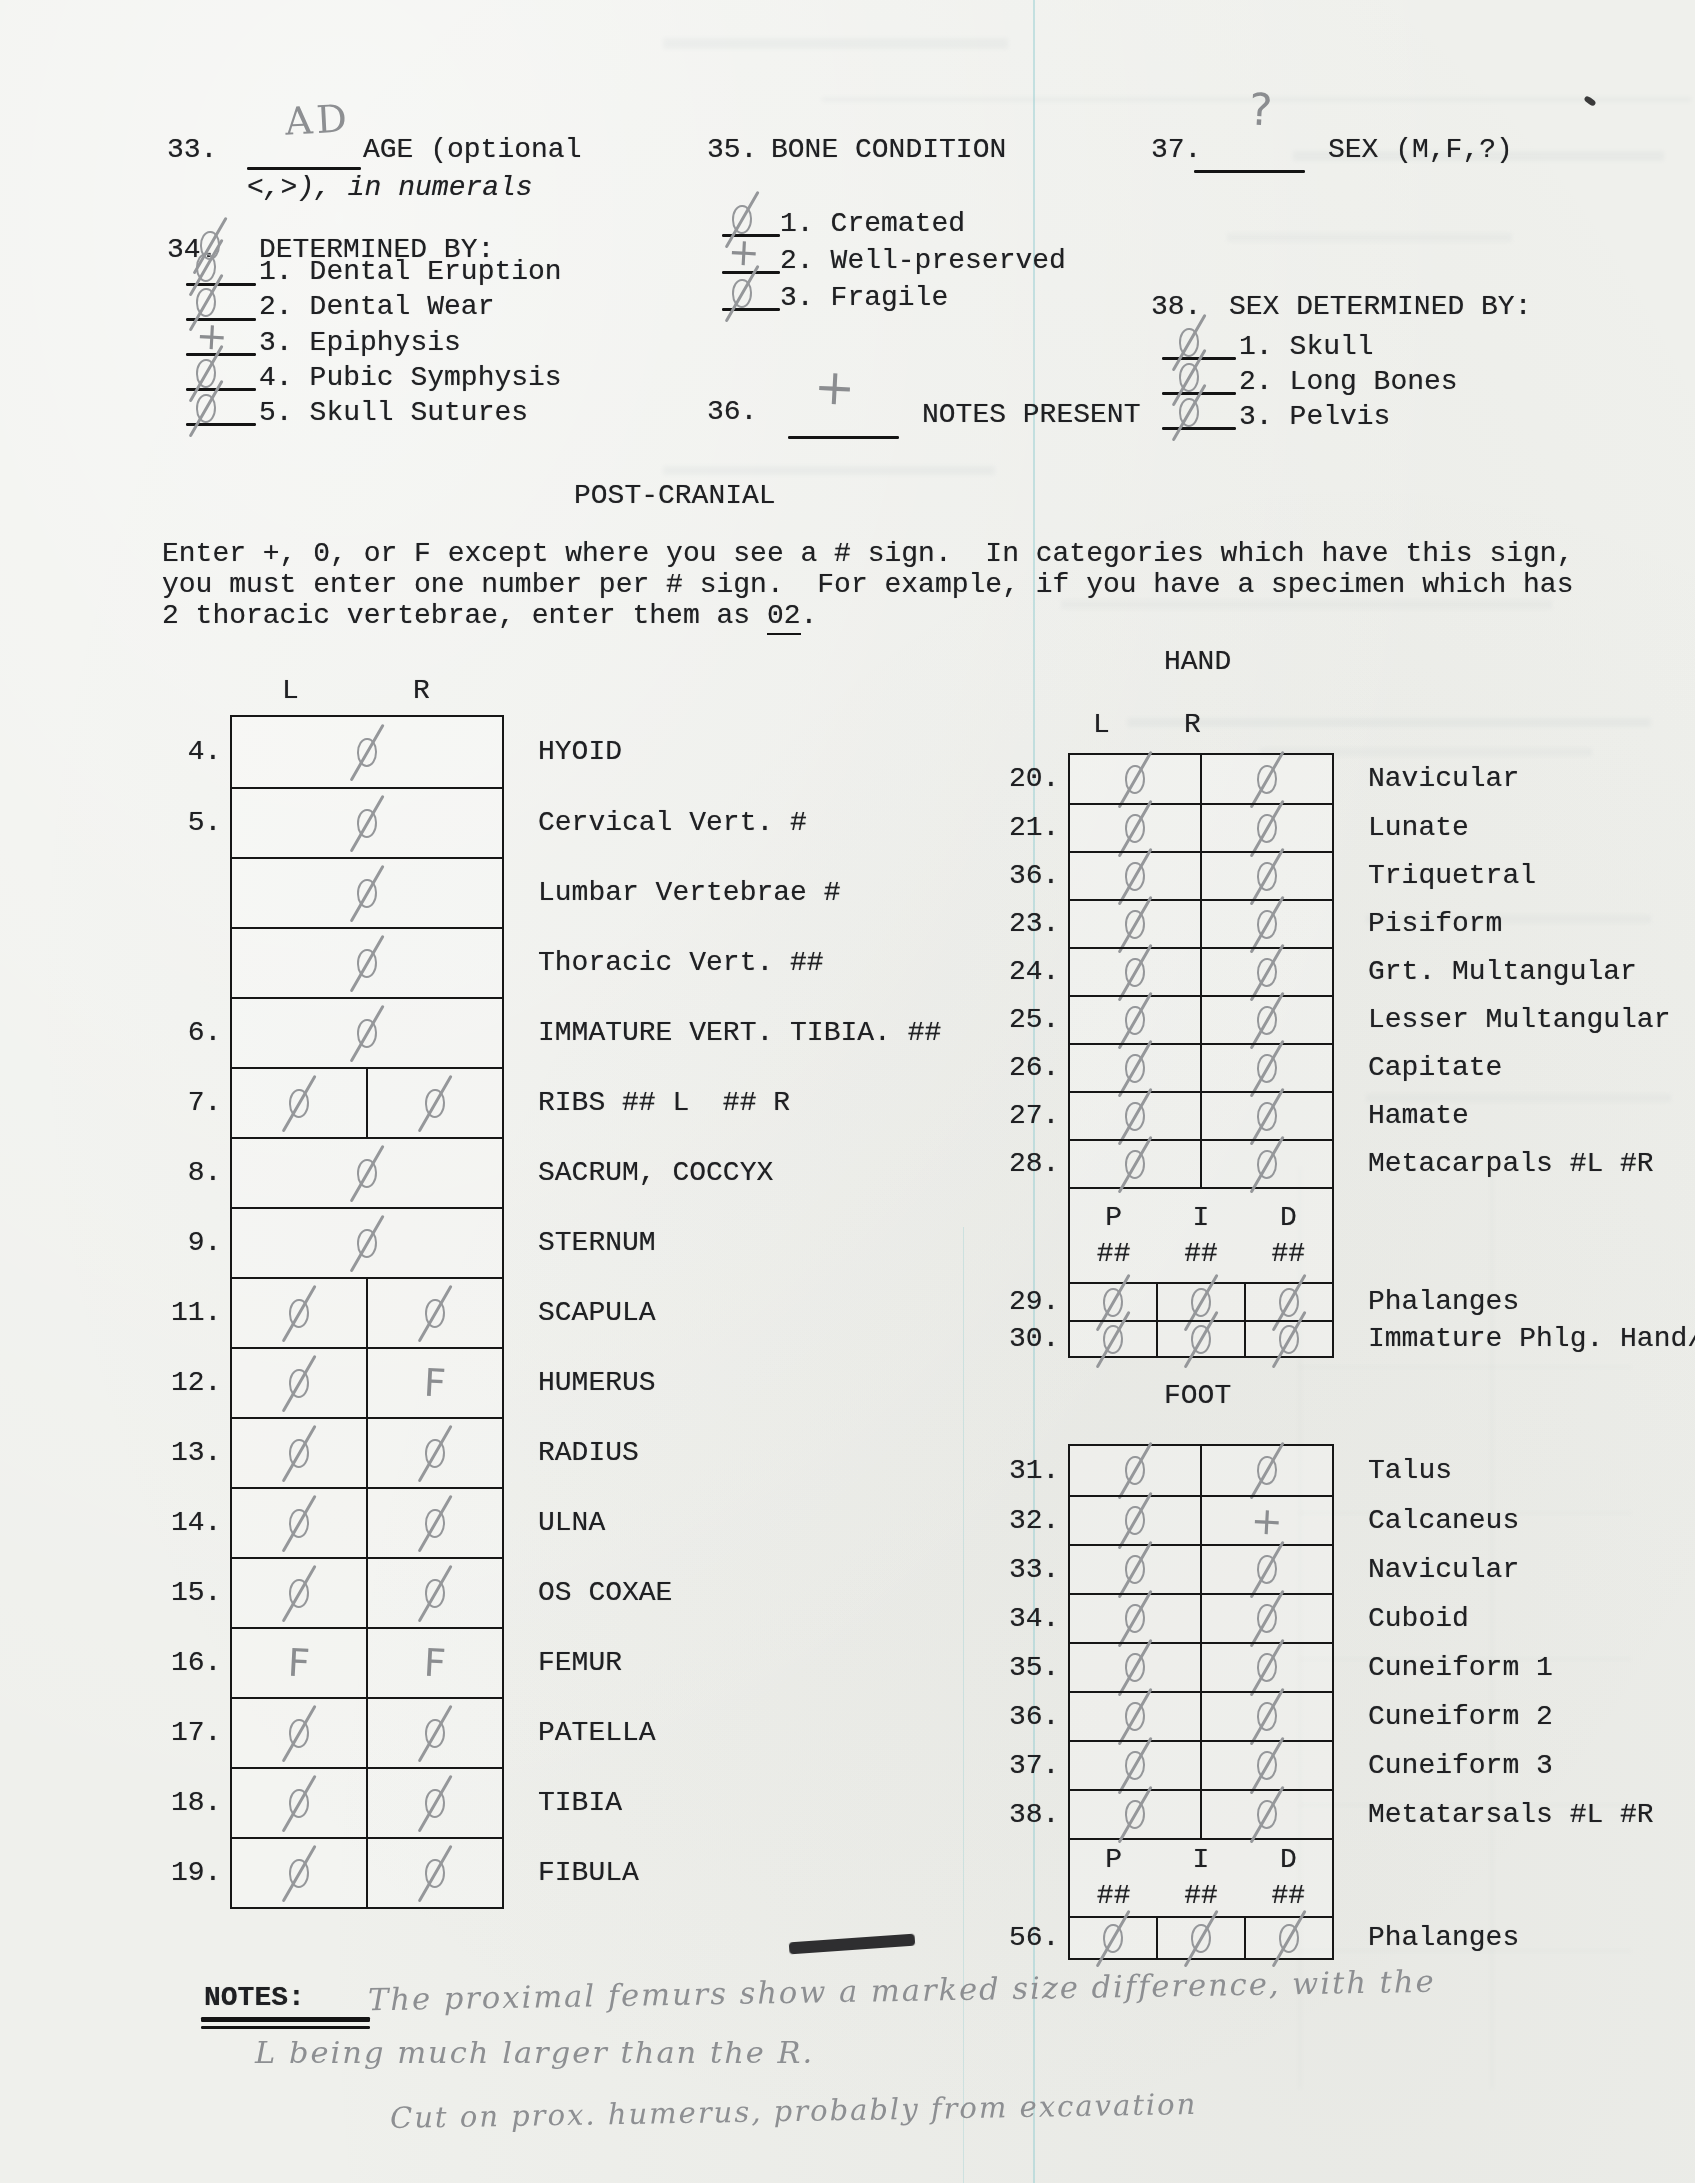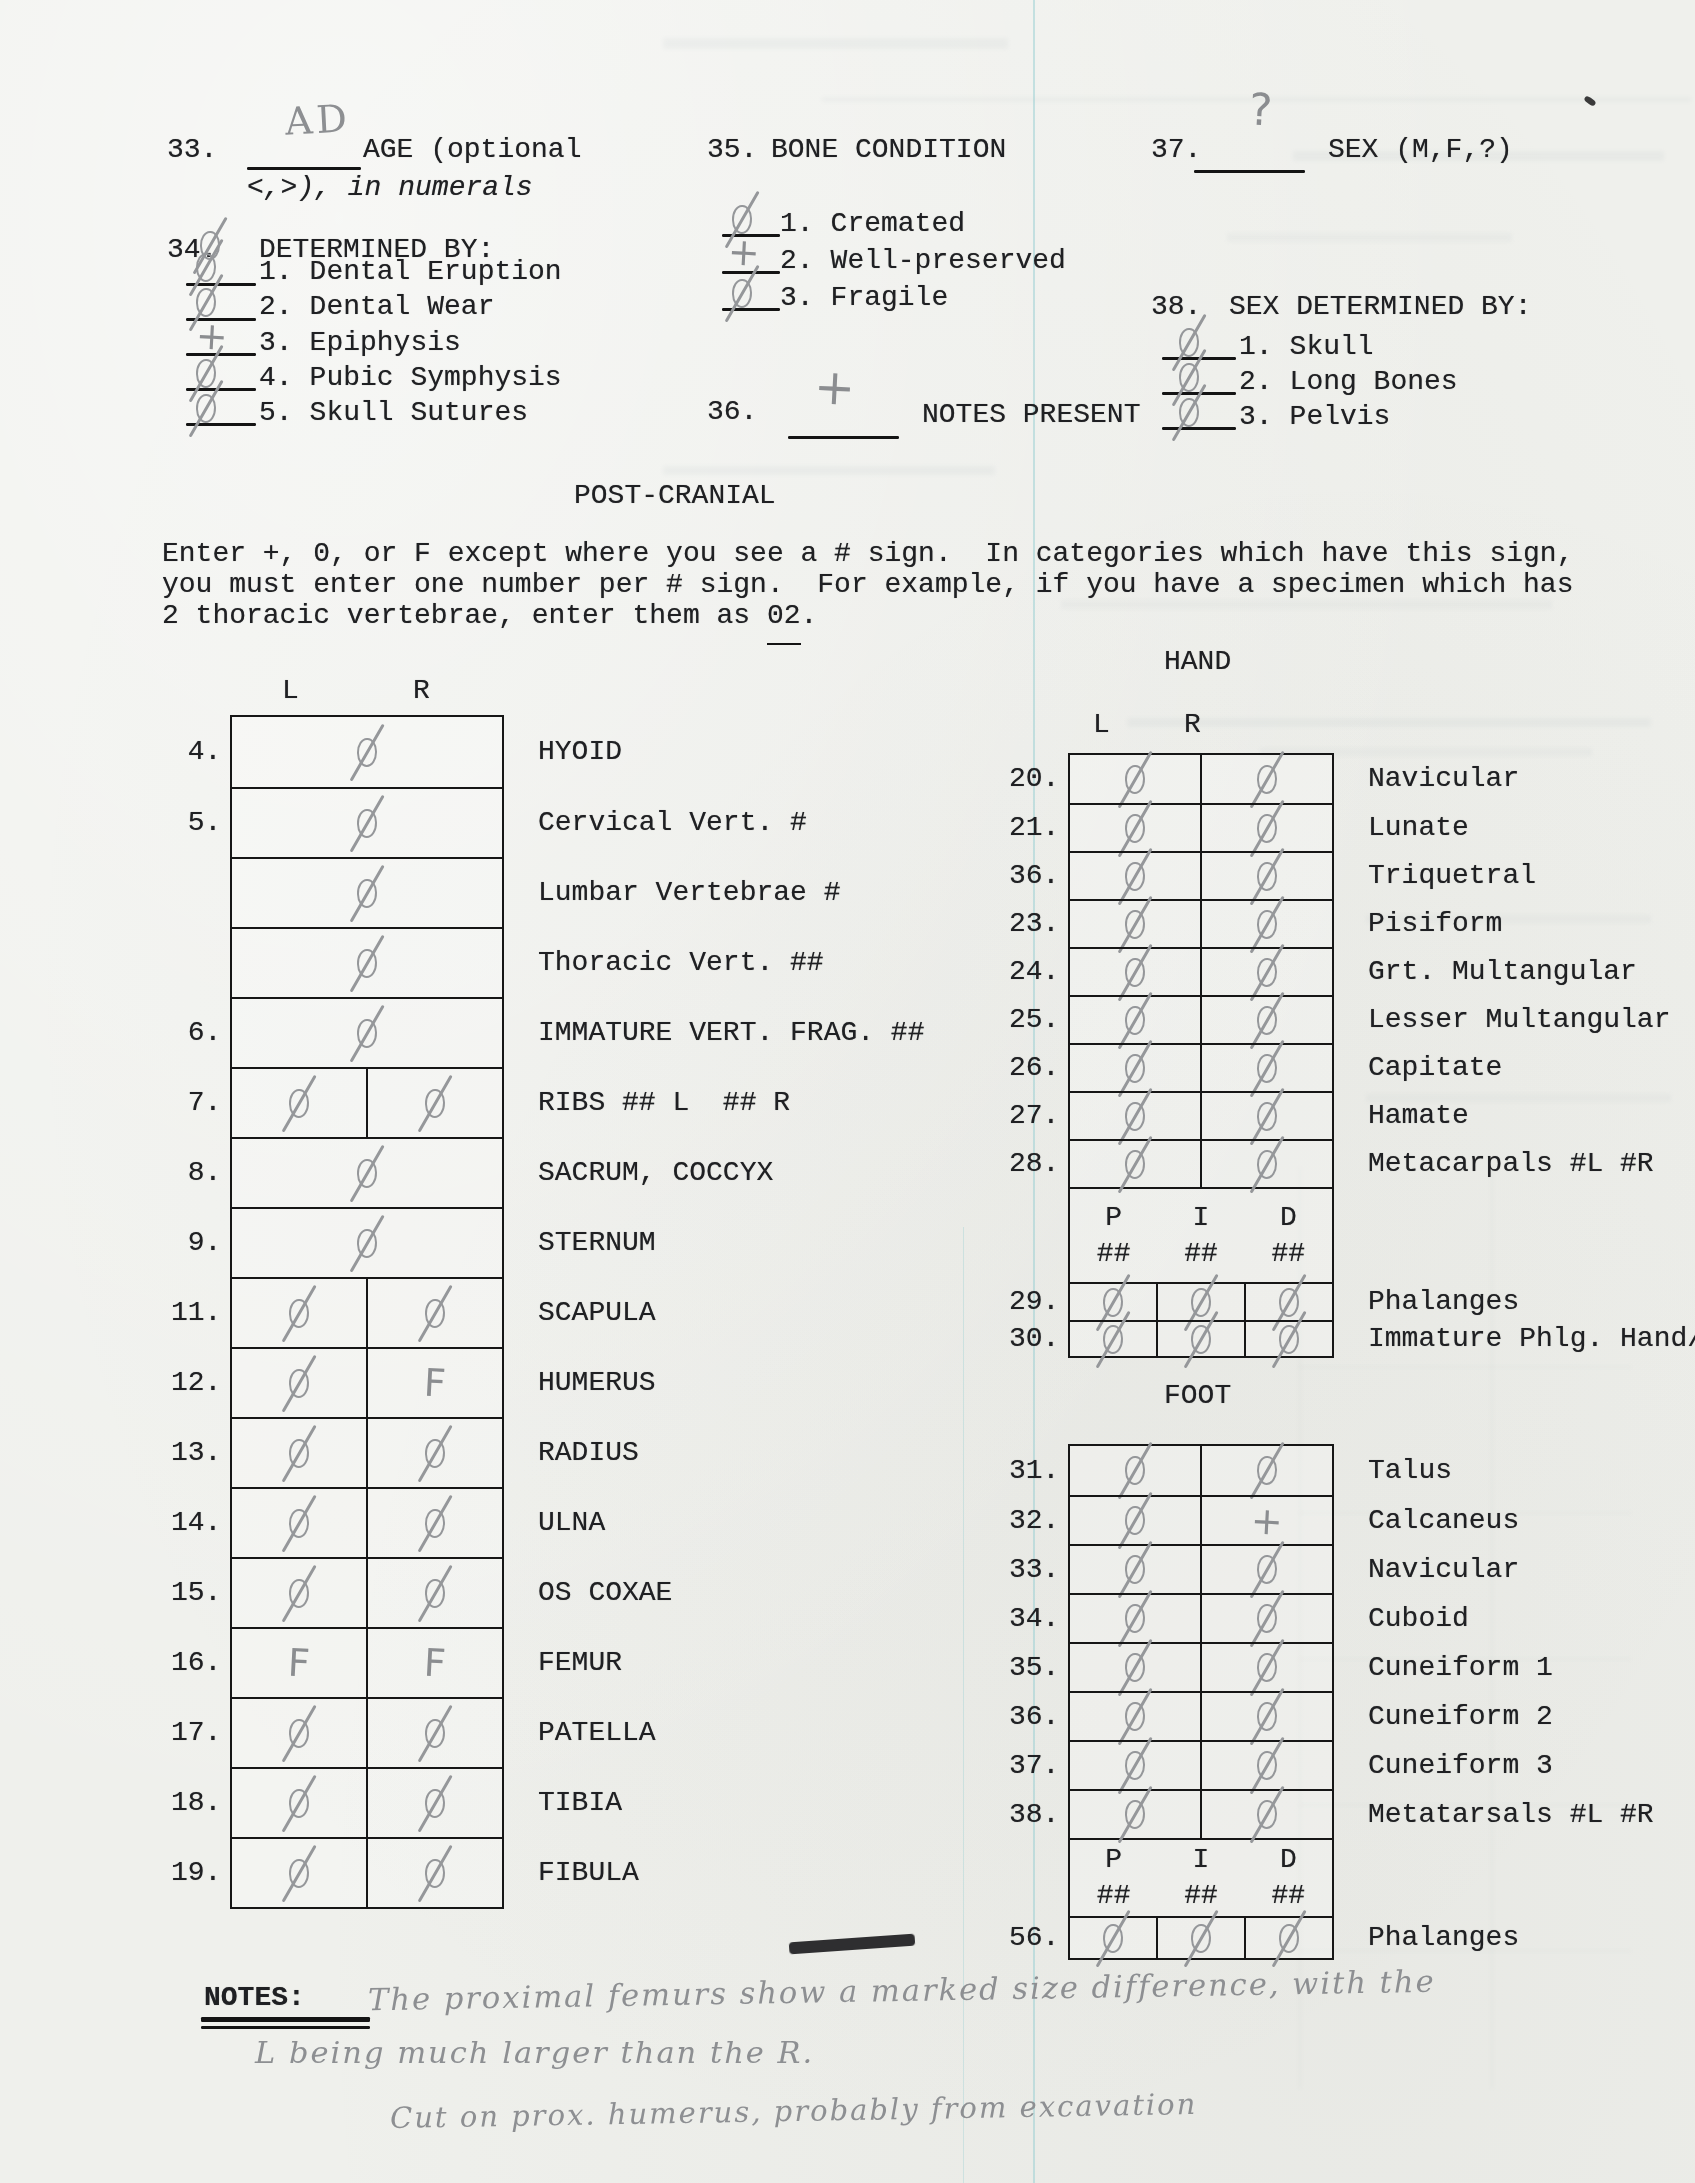"02" .u02 { padding-bottom: 12px -> 2px }
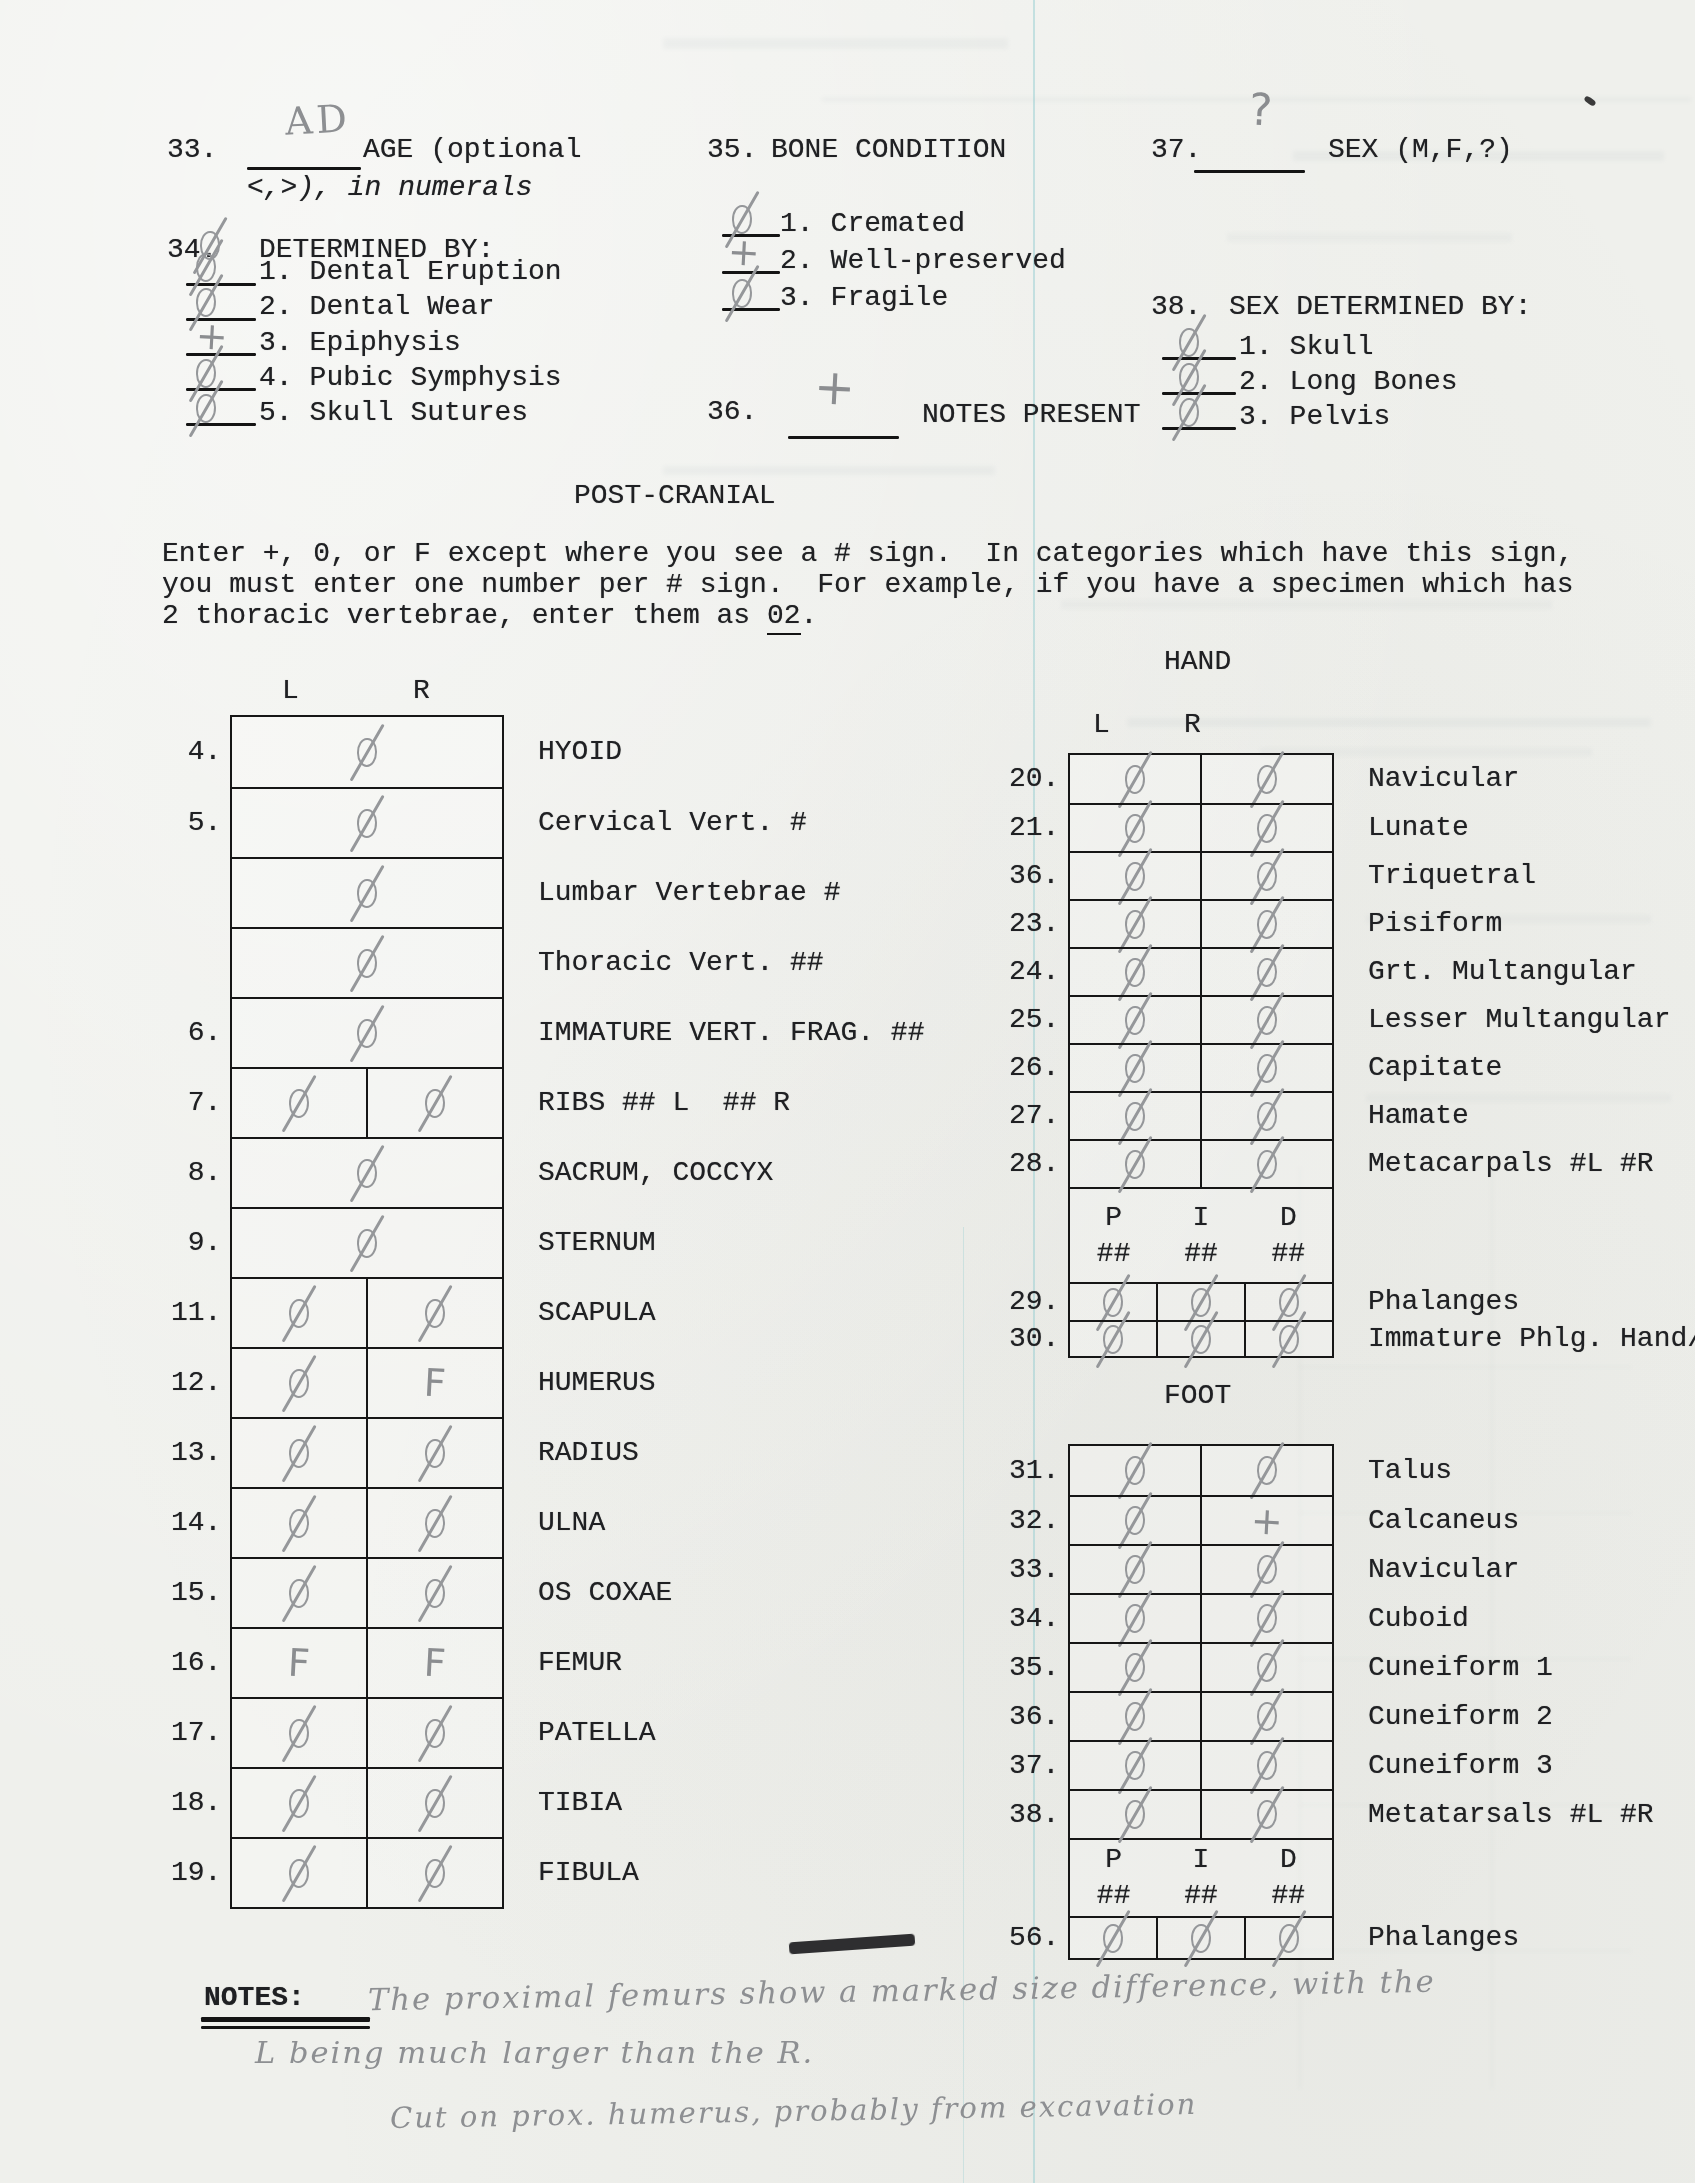"IMMATURE VERT. FRAG. ##" div.rlabel { text: FRAG -> TIBIA }
